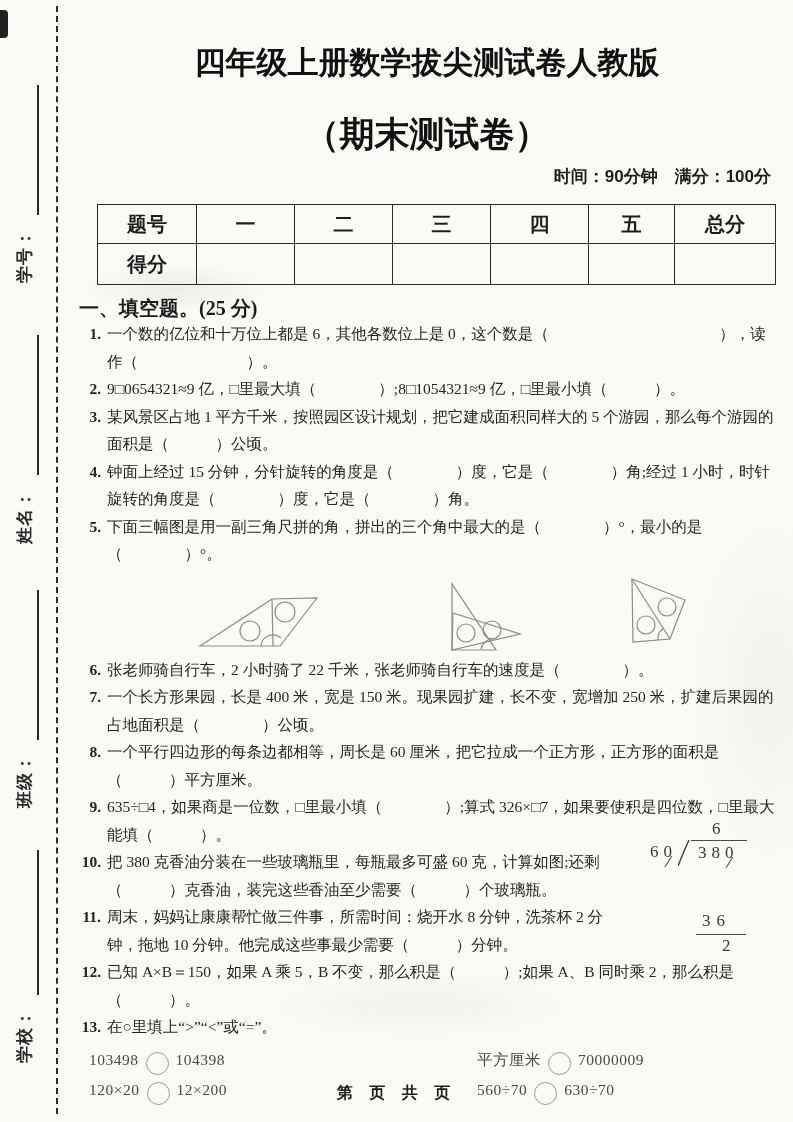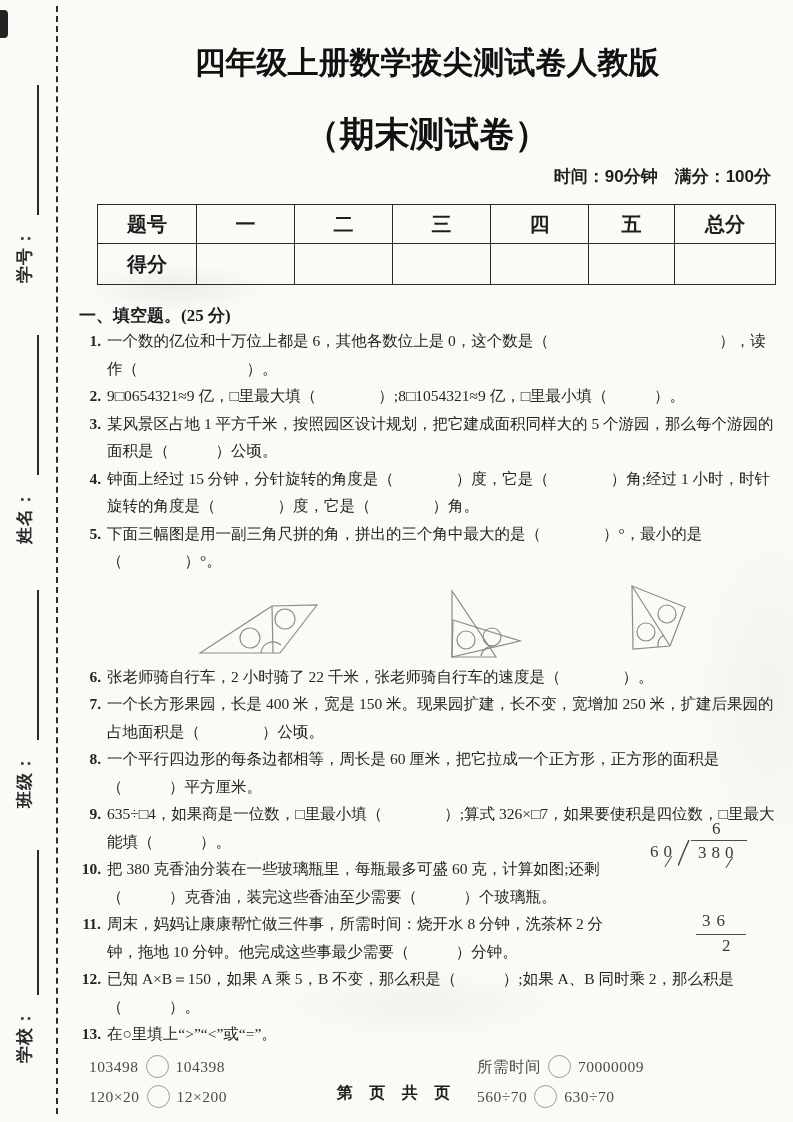"一、填空题。(25 分)" .section-head { font-size: 17px -> 20px; margin: 19px 0 0 2px -> 12px 0 0 2px }
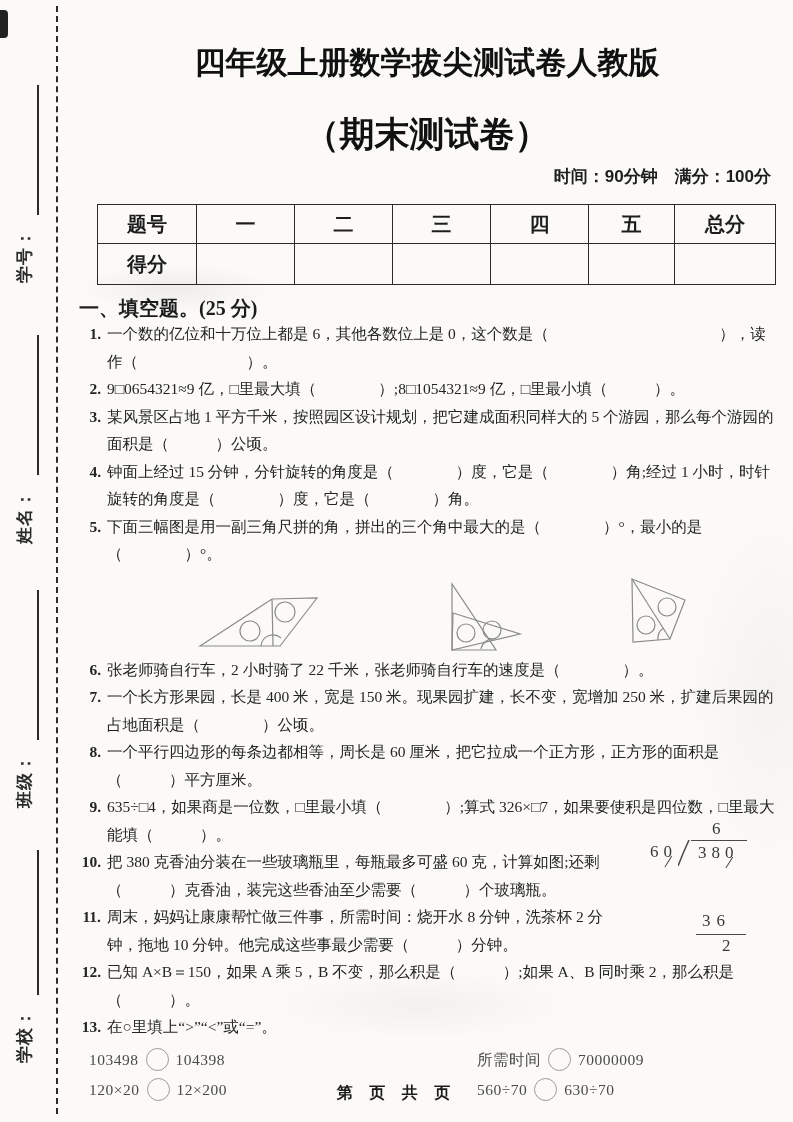"103498" .cmp-item { align-items: center -> flex-end }
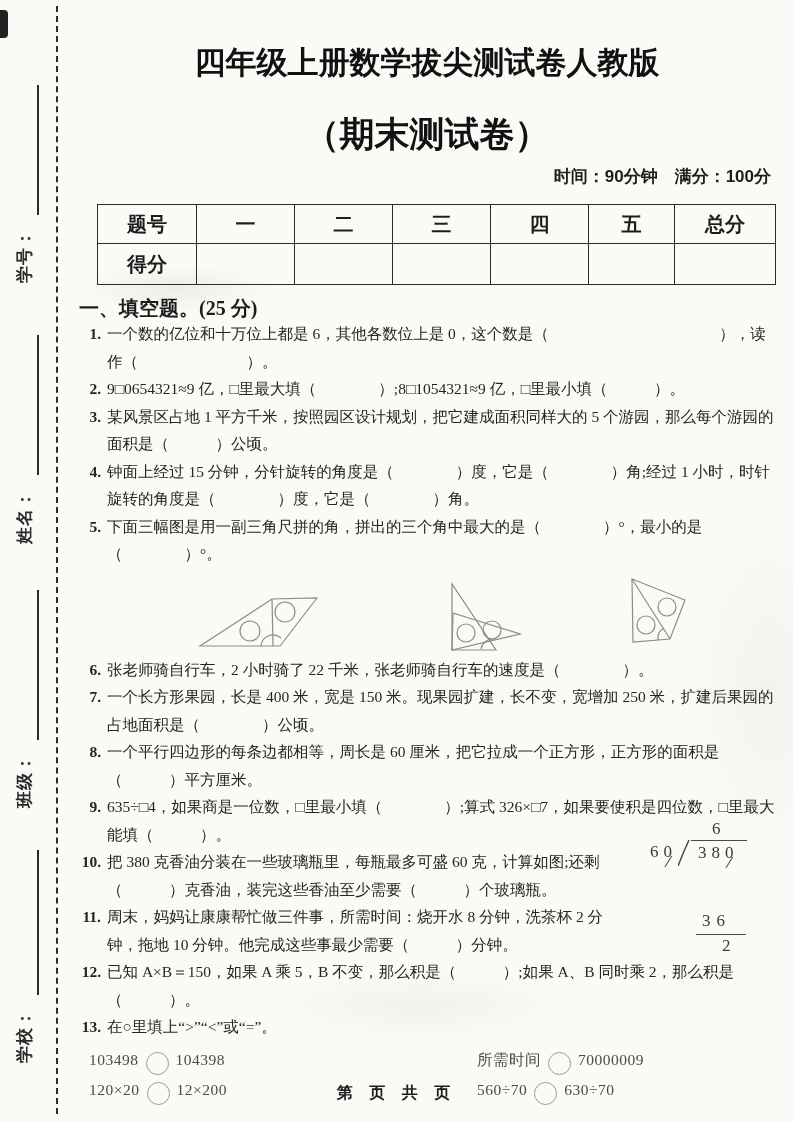"所需时间" span { text: 所需时间 -> 平方厘米 }
